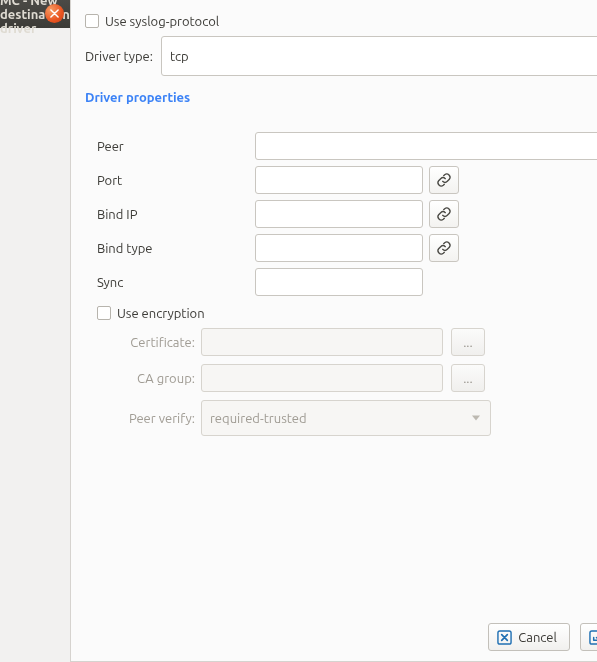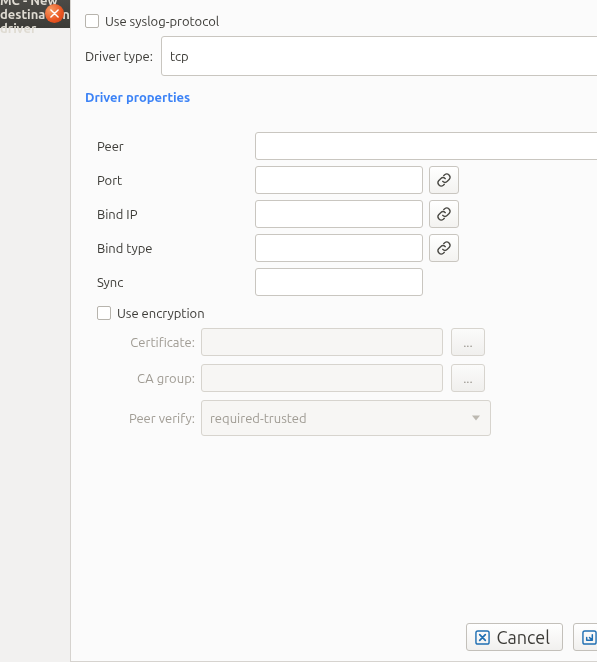"Cancel" .btn { font-size: 18px -> 13px }
